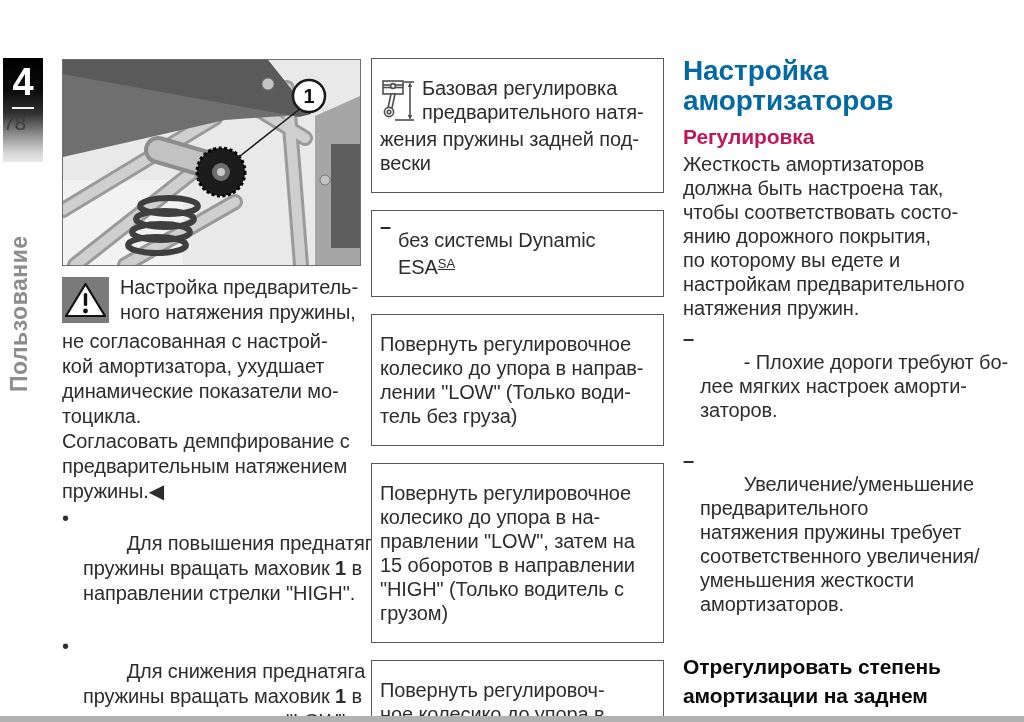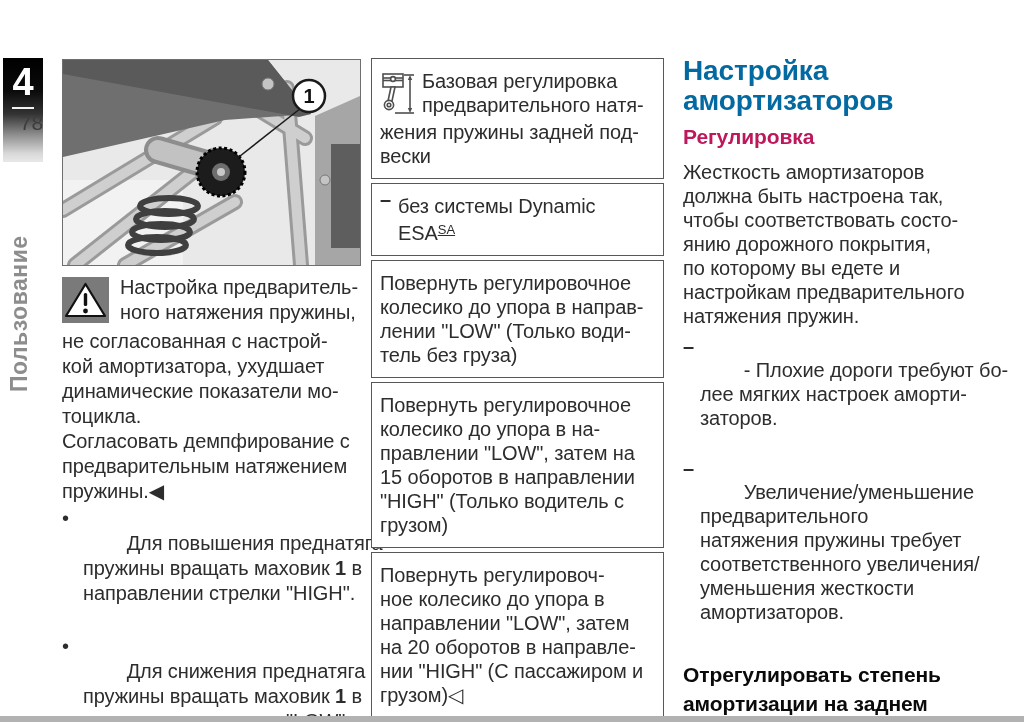"Базовая регулировка" .cell { margin-bottom: 4px -> 17px; padding: 10px 8px -> 17px 8px }
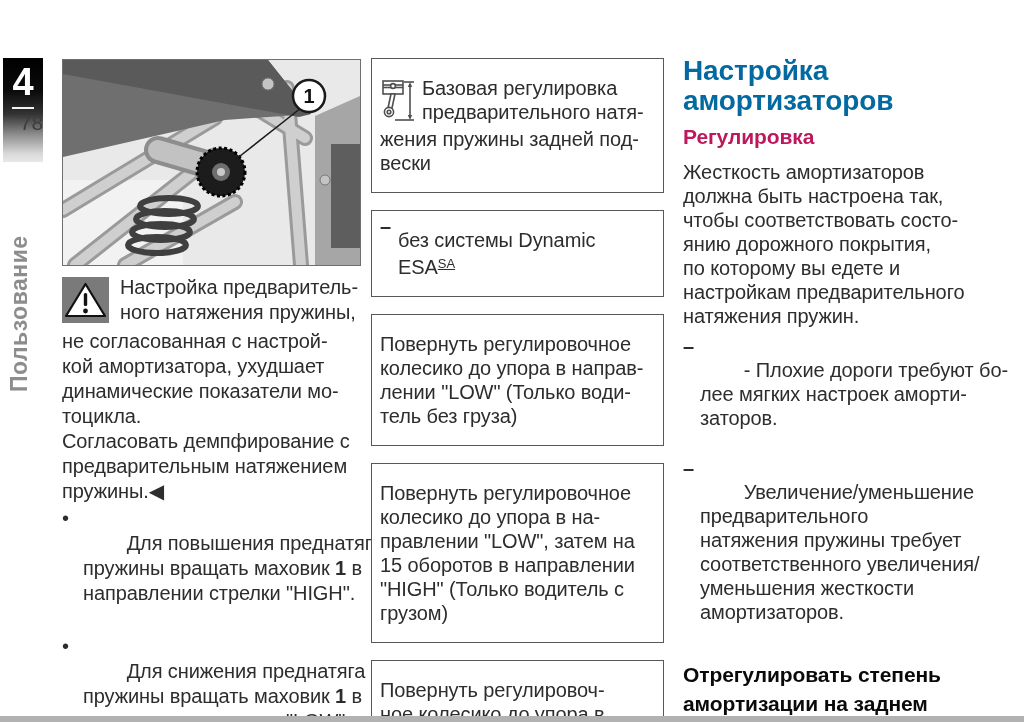"78" .page-num { text-align: right -> left }
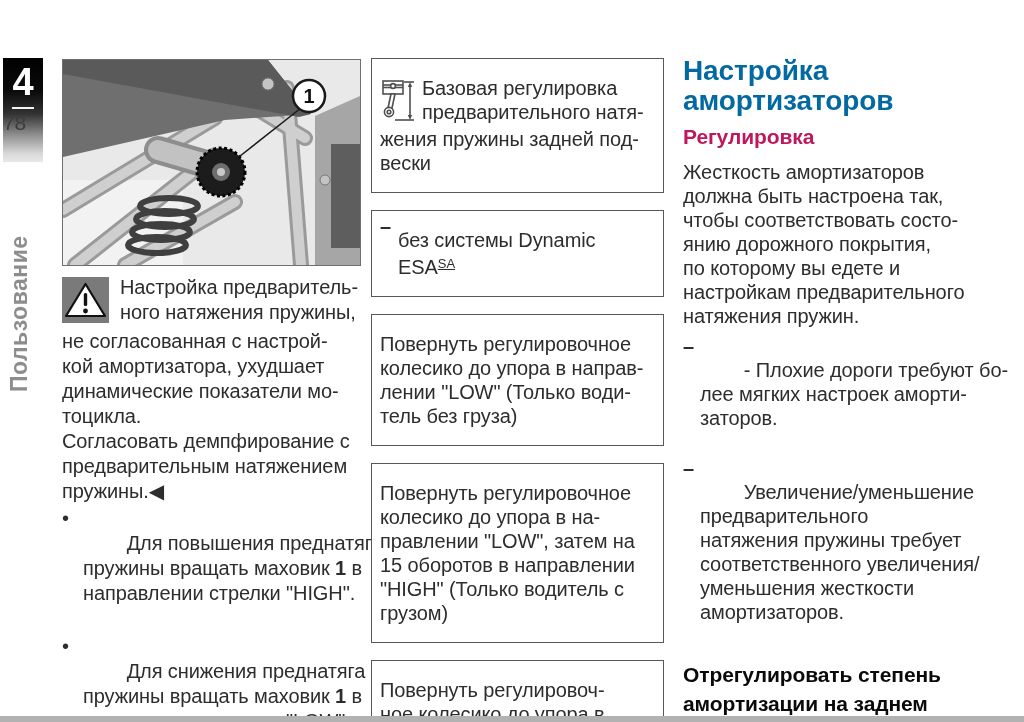"Жесткость амортизаторов" .r-intro { margin-top: 10px -> 2px }
